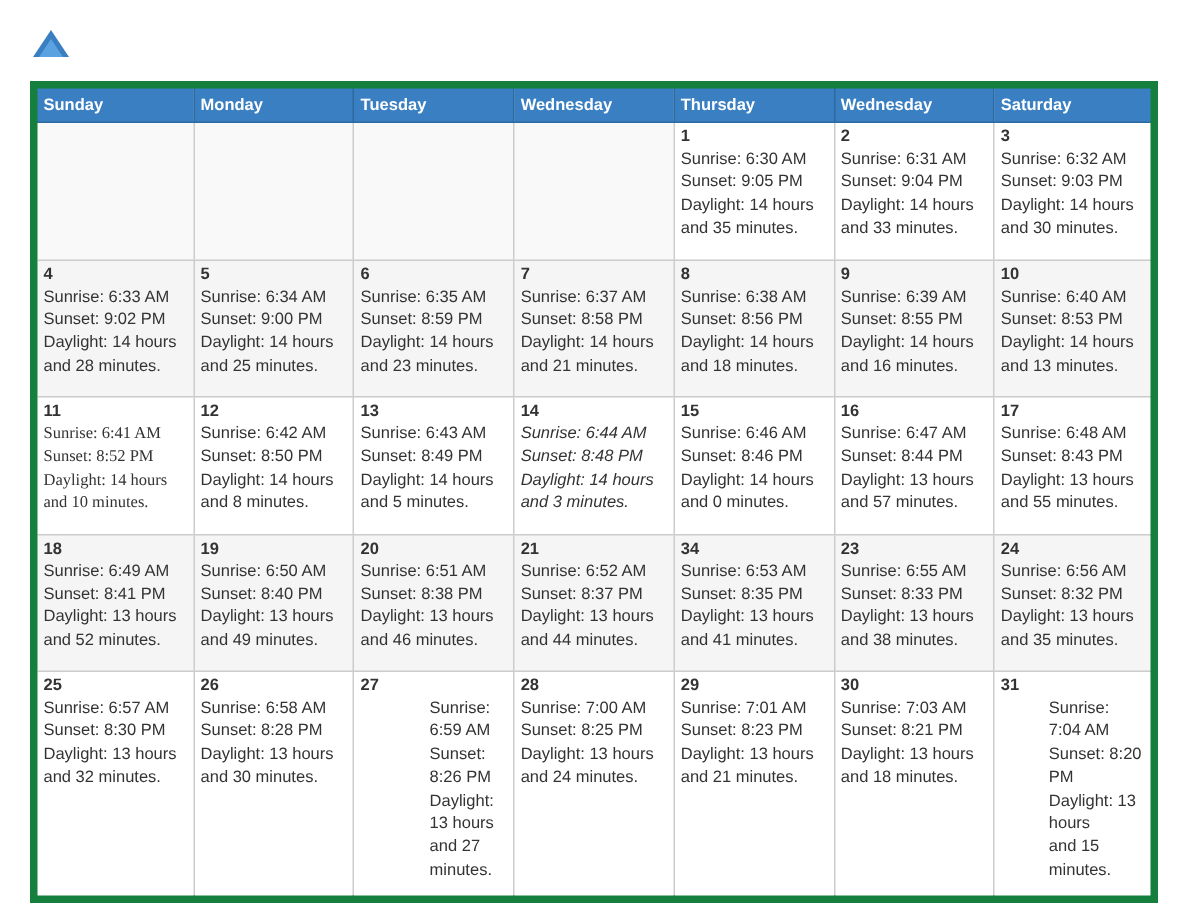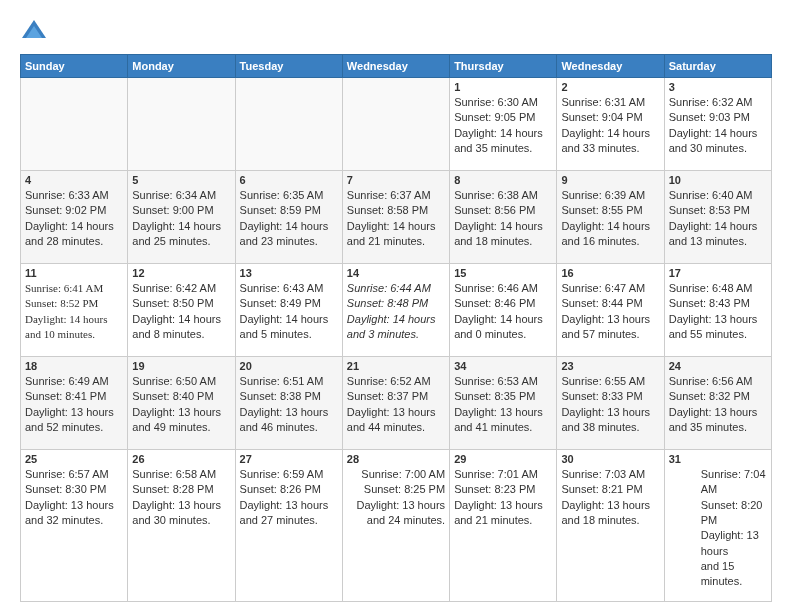"Sunday" .calendar { border: 1px solid #15803d -> 5px solid #15803d }
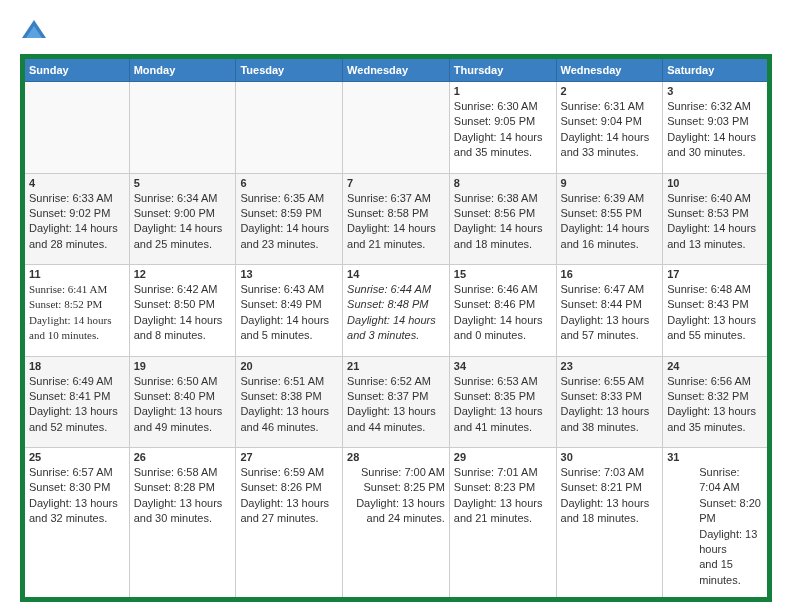"Sunrise: 6:59 AM" div.day-info { margin-left: none -> 46px }
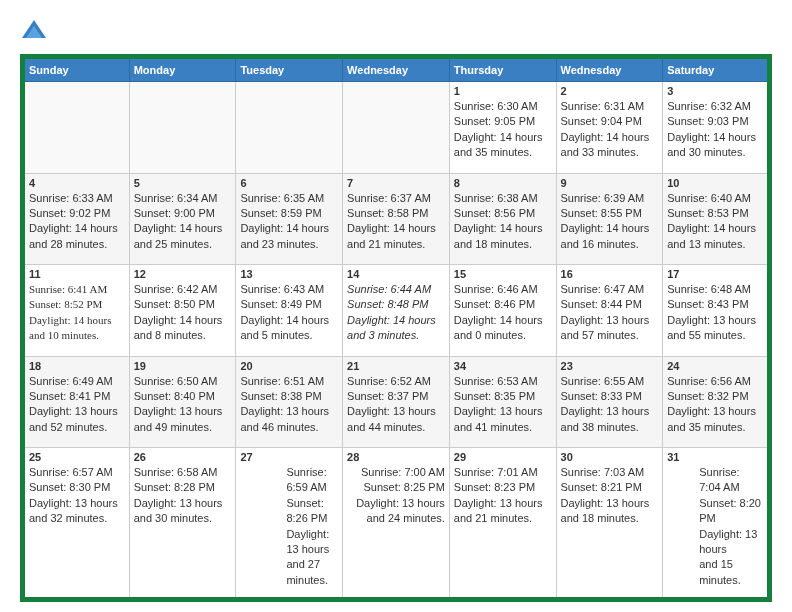"Sunrise: 7:00 AM" div.day-info { text-align: right -> none }
